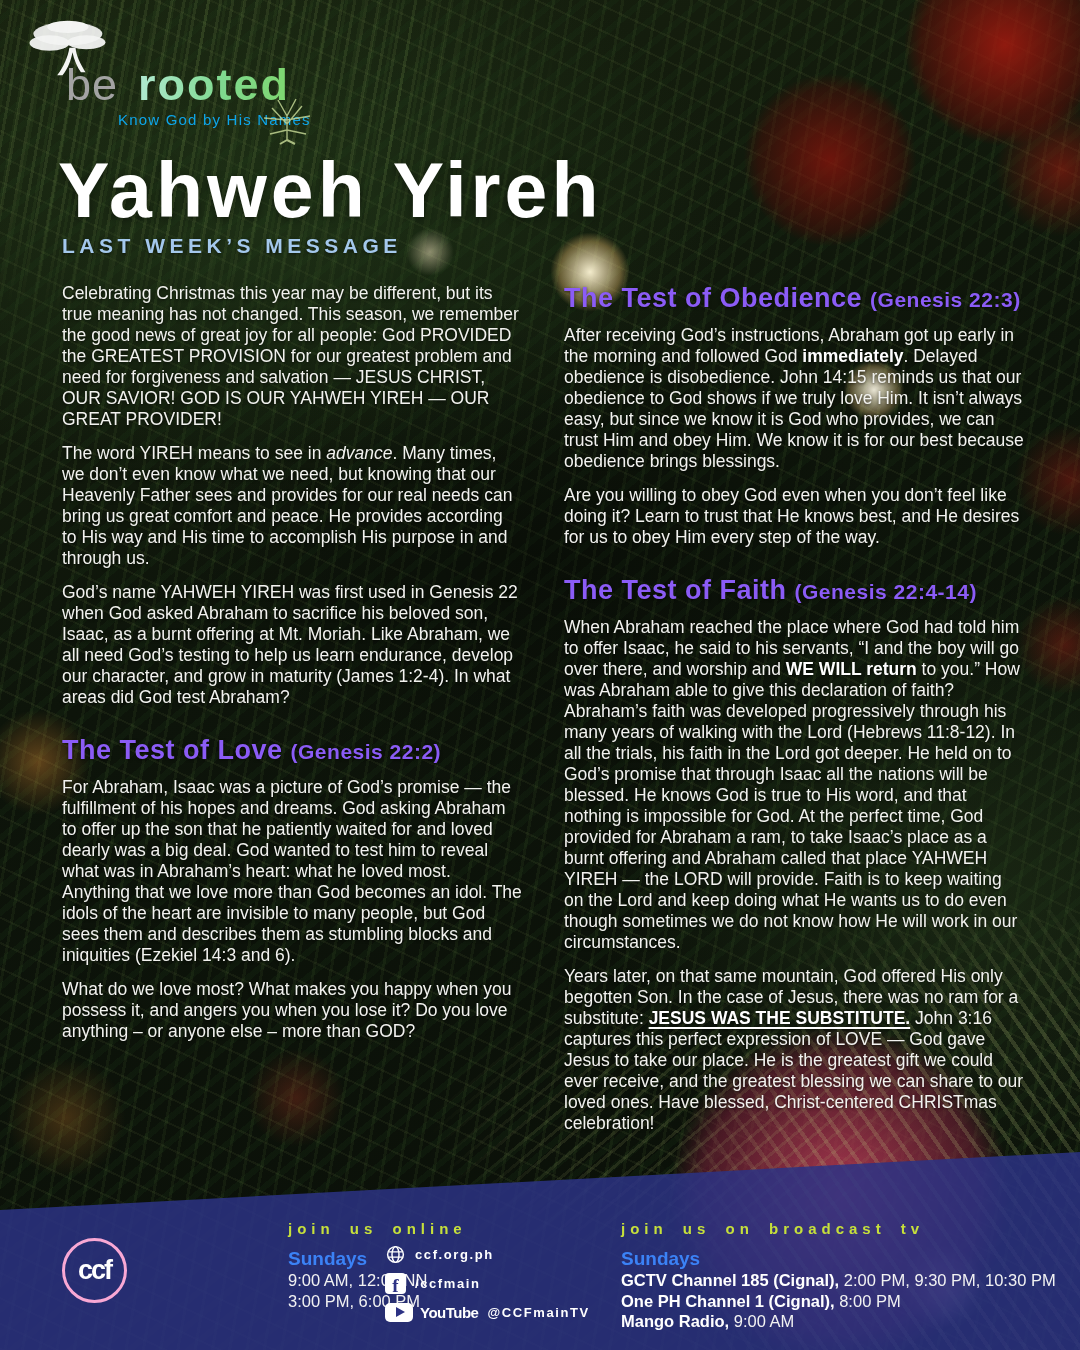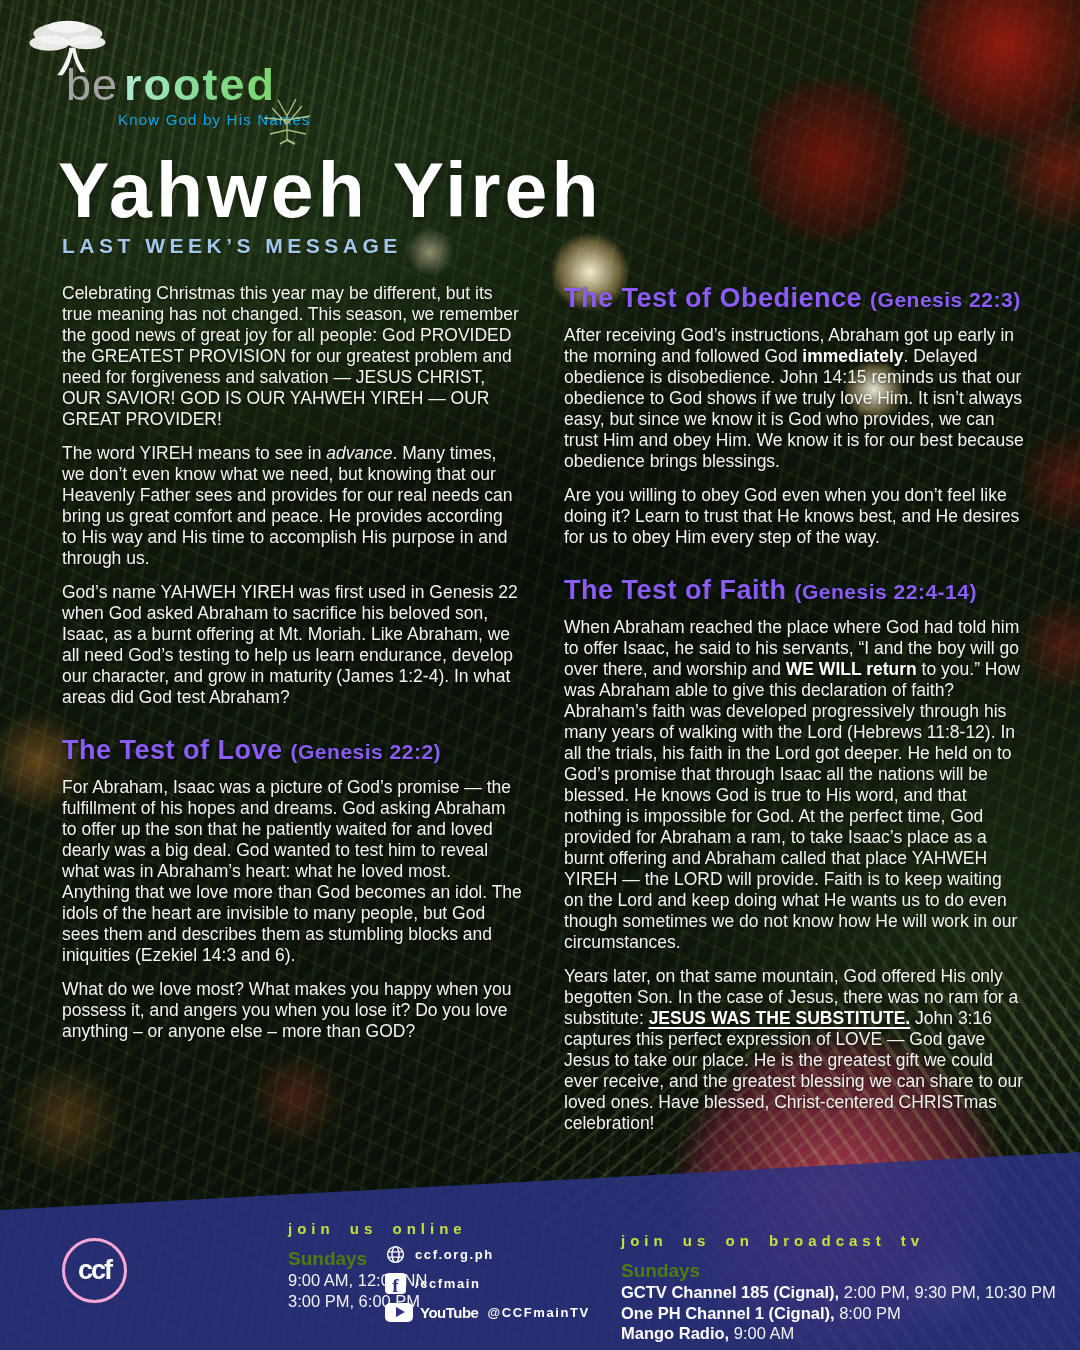"rooted" .rooted { margin-left: 6px -> 20px }
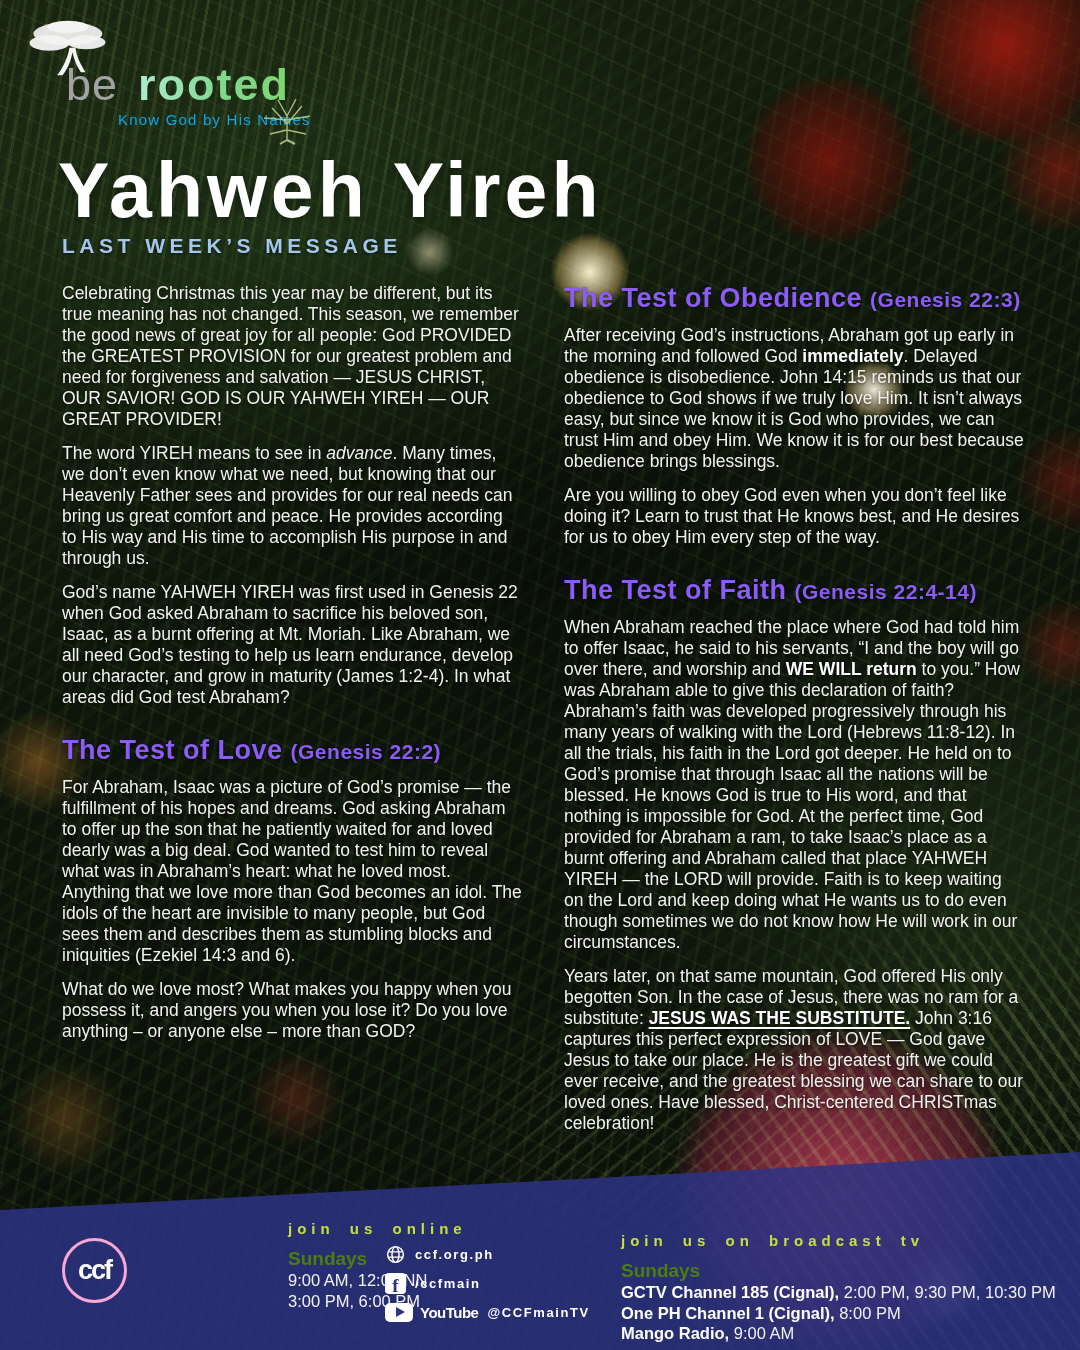"join us on broadcast tv" .f-broadcast { top: 82px -> 70px }
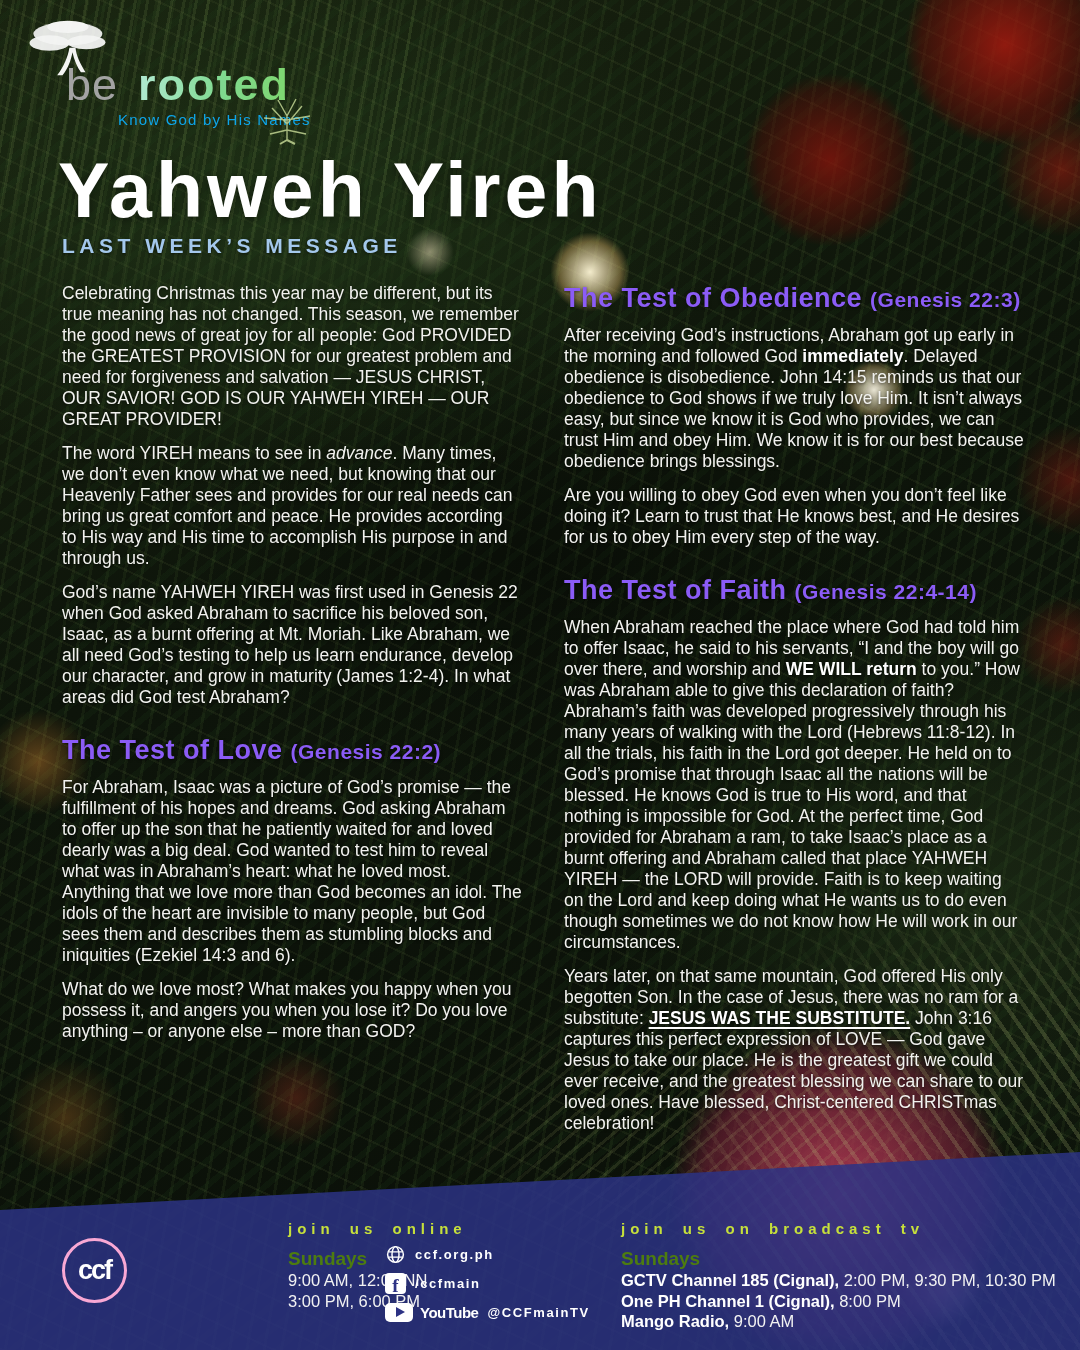"Sundays" .f-sub { color: #4d7c0f -> #3b82f6 }
